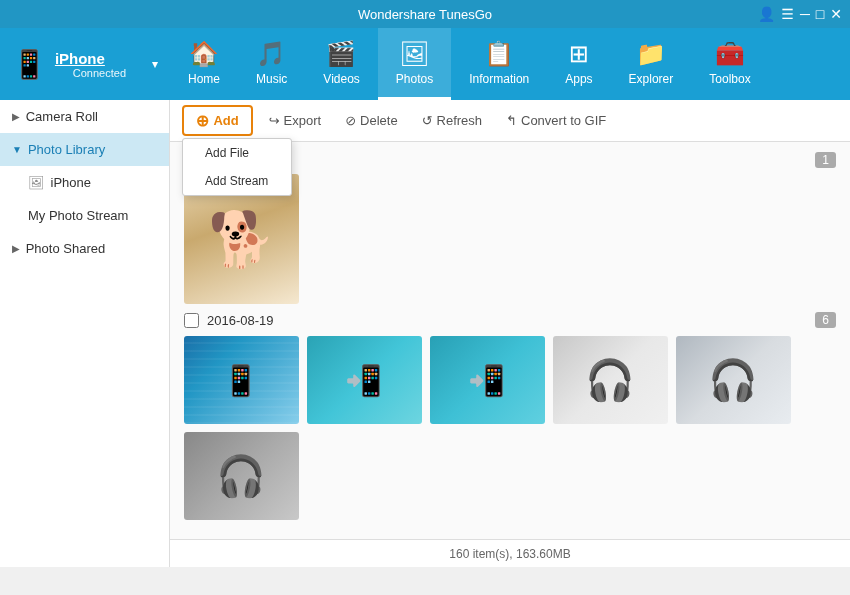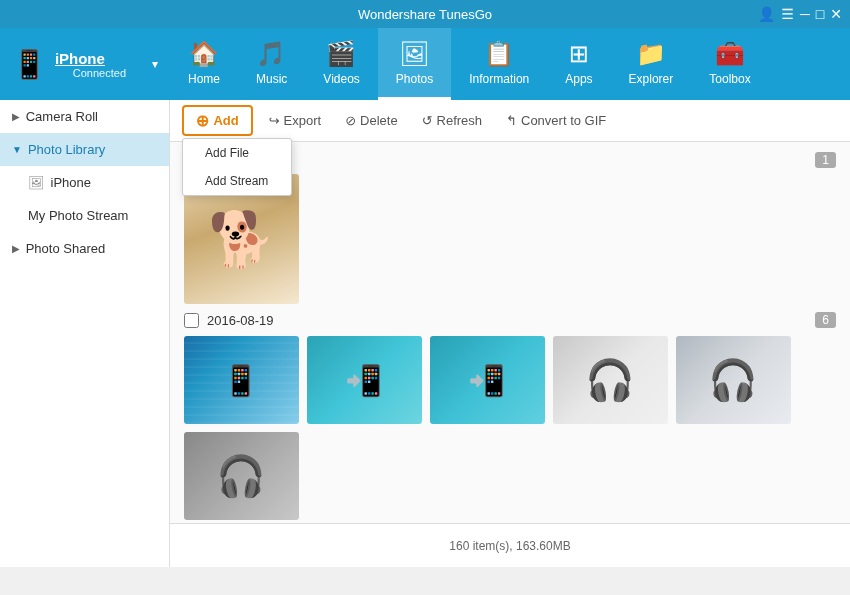"160 item(s), 163.60MB" .status-bar { height: 44px -> 28px }
